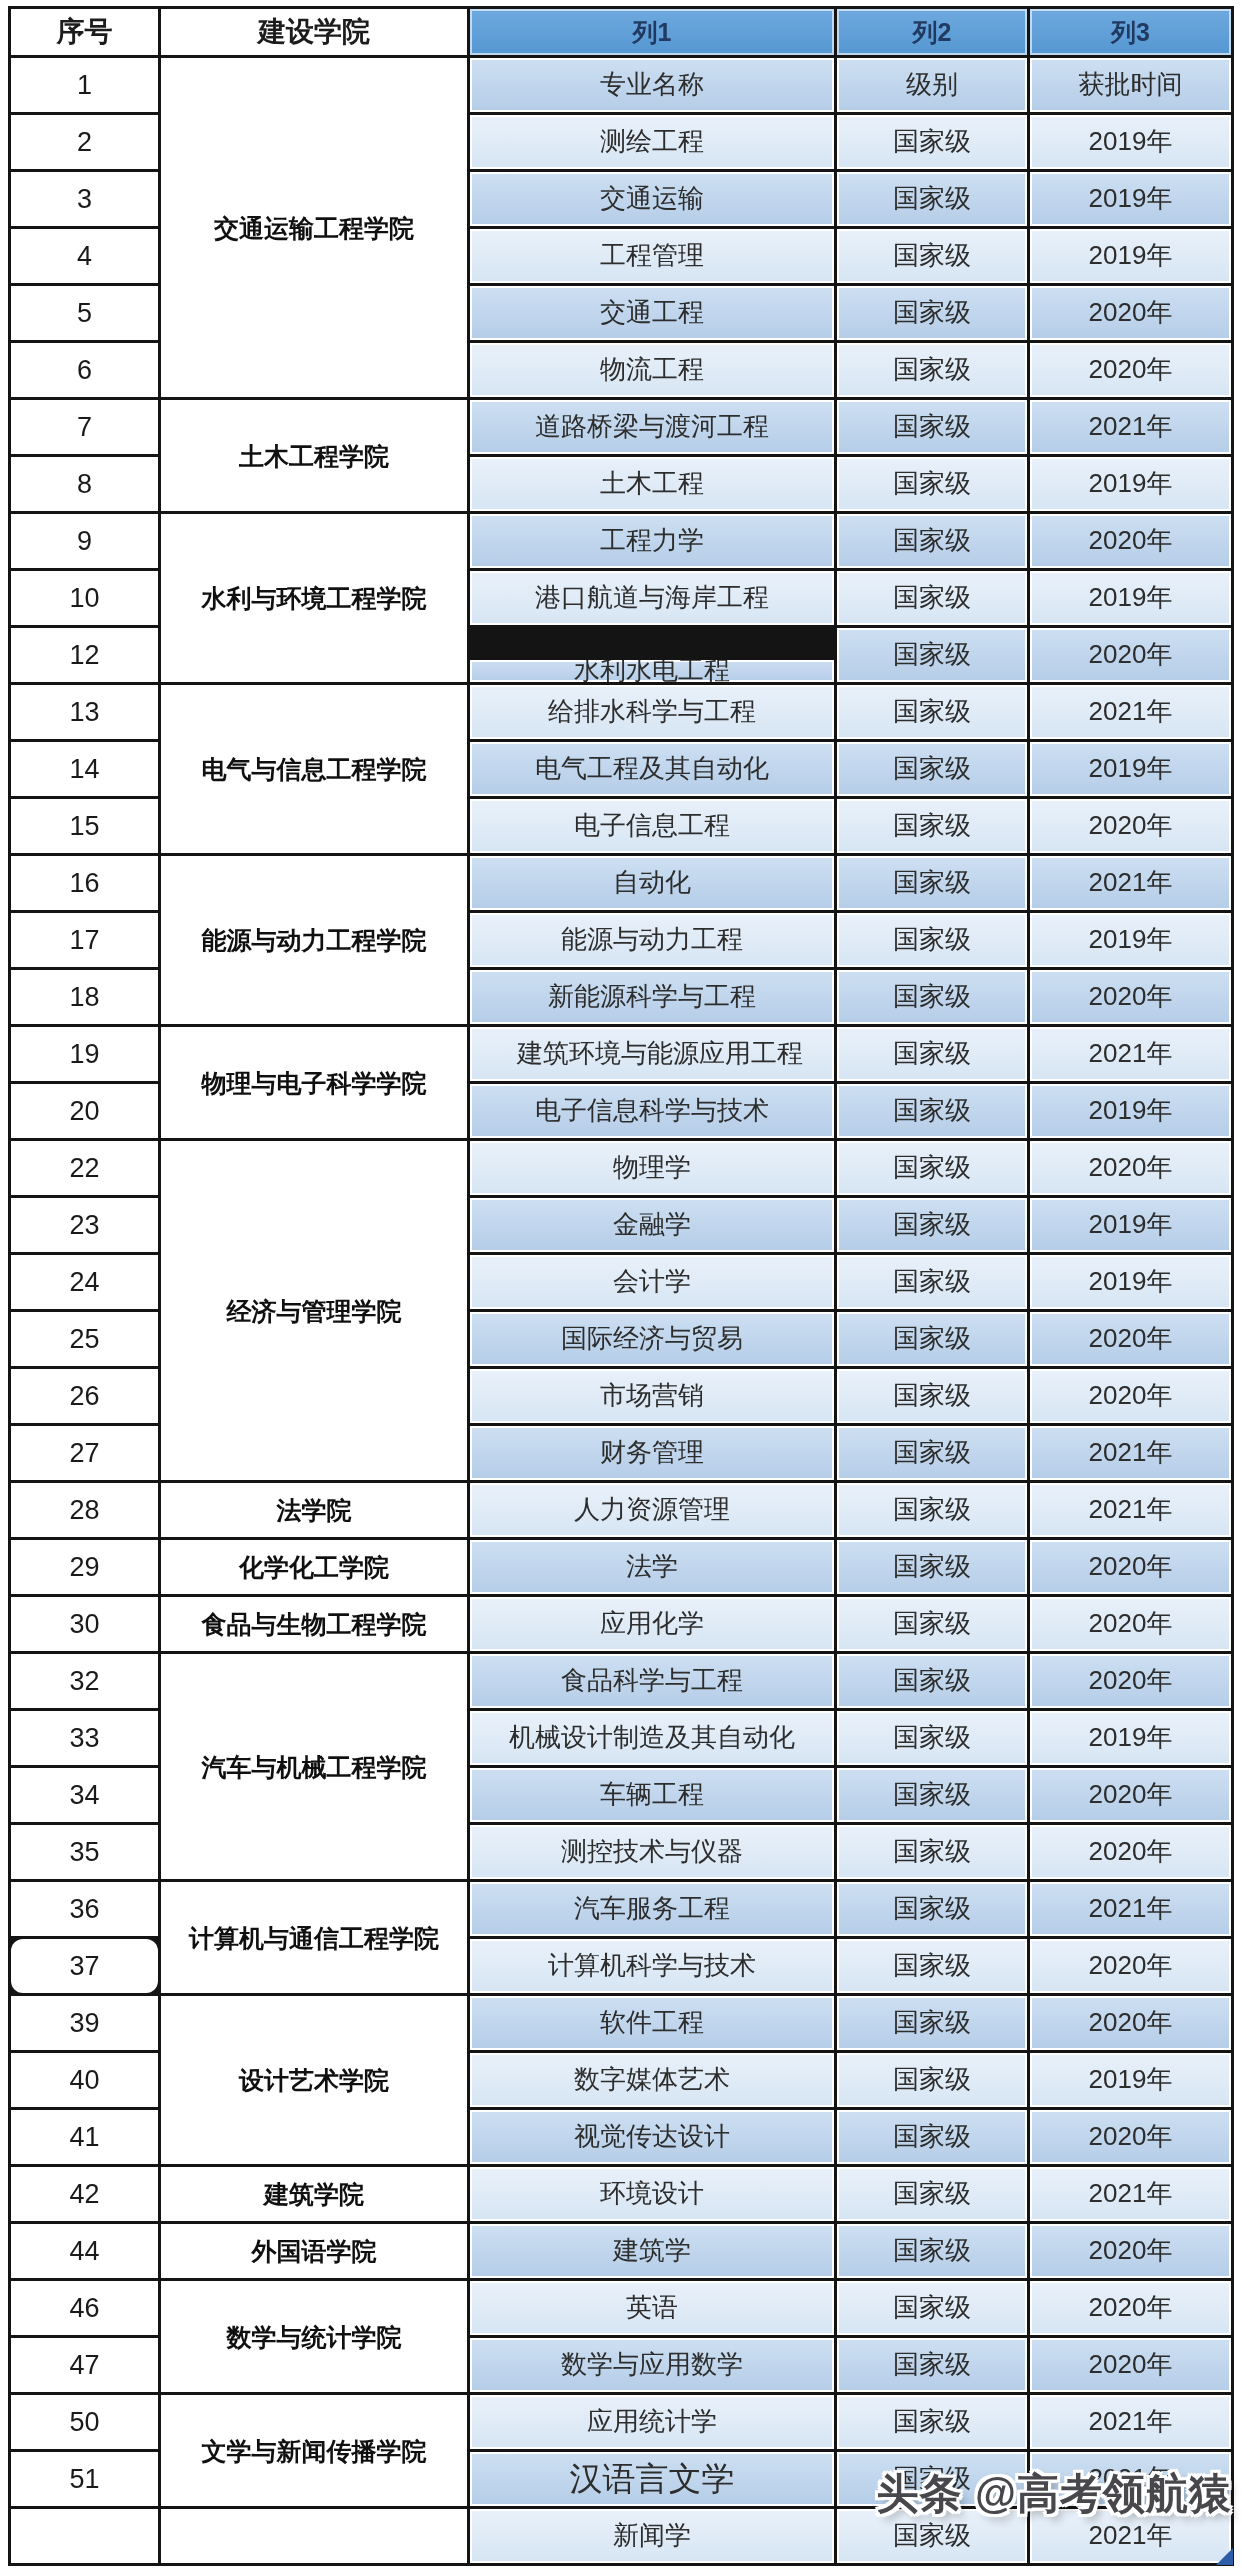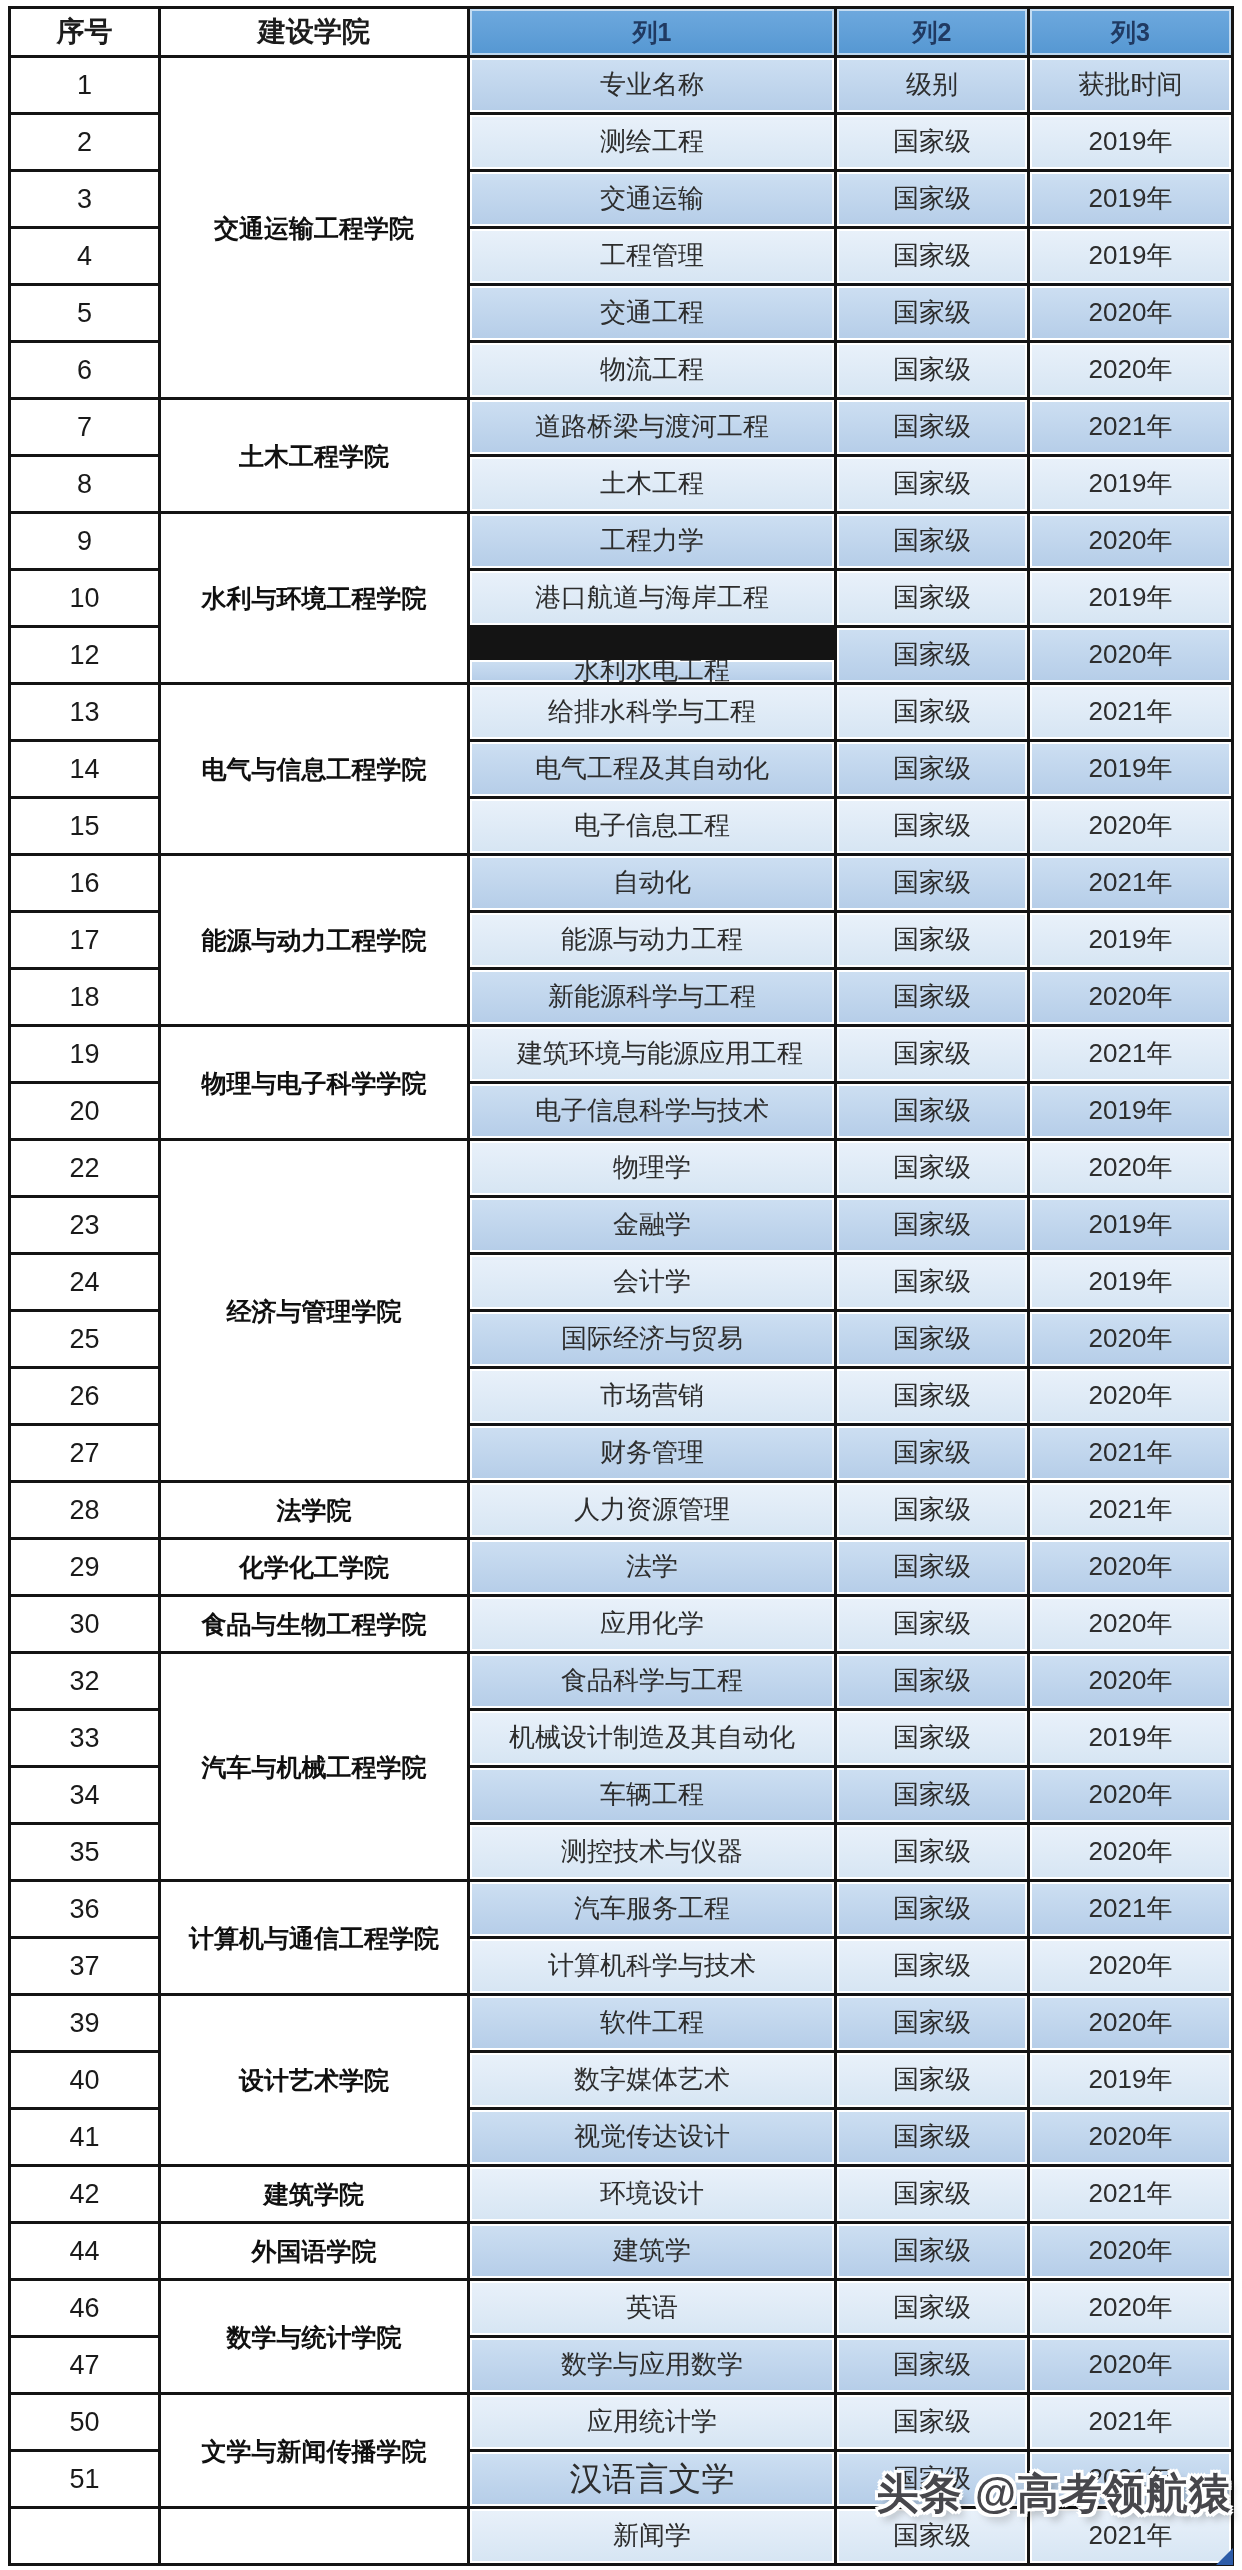"37" div.cell { border-radius: none -> 12px }
